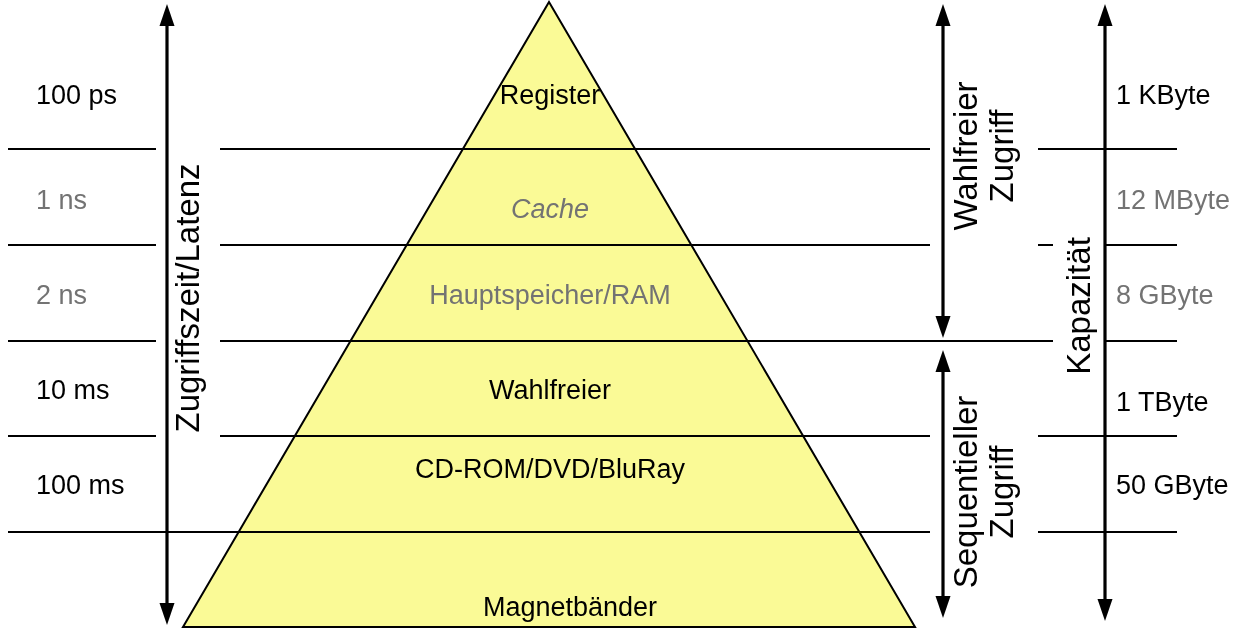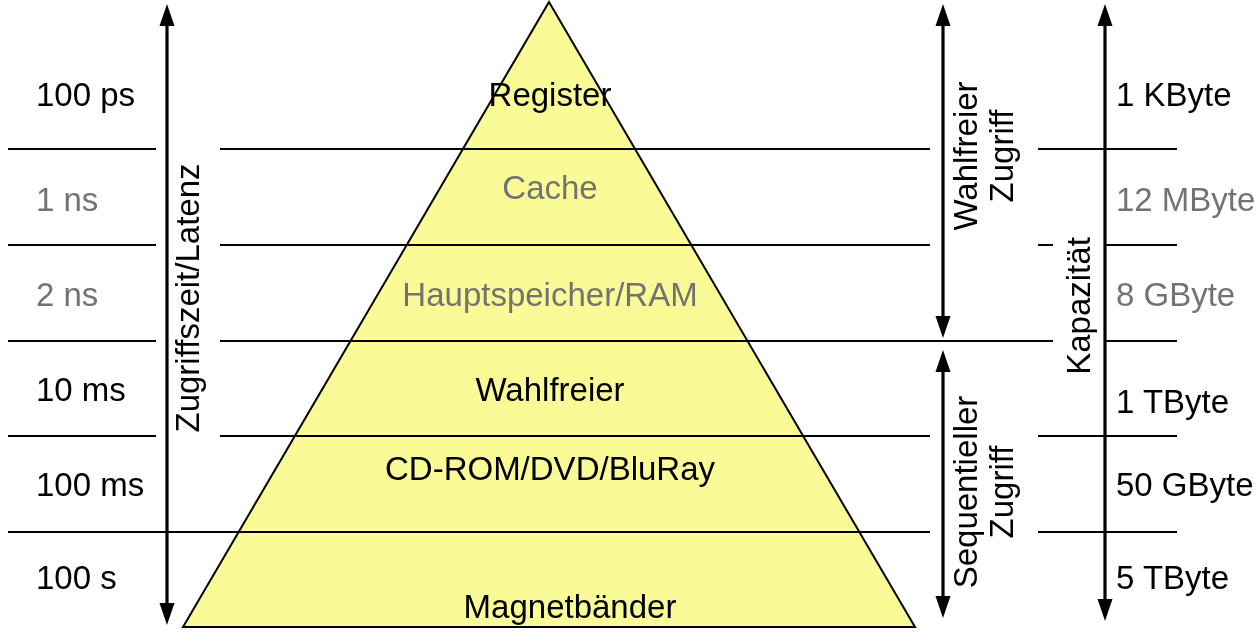"100 ps" .txt { font-size: 33px -> 27px }
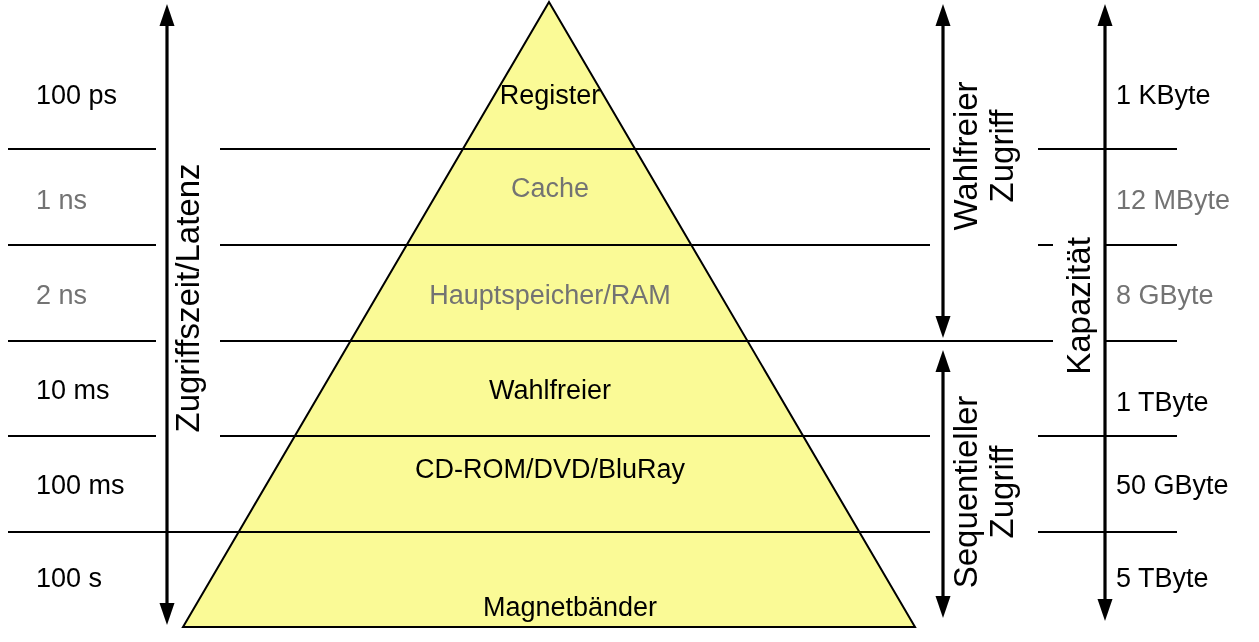"Cache" div.txt { font-style: none -> italic; top: 167px -> 188px }
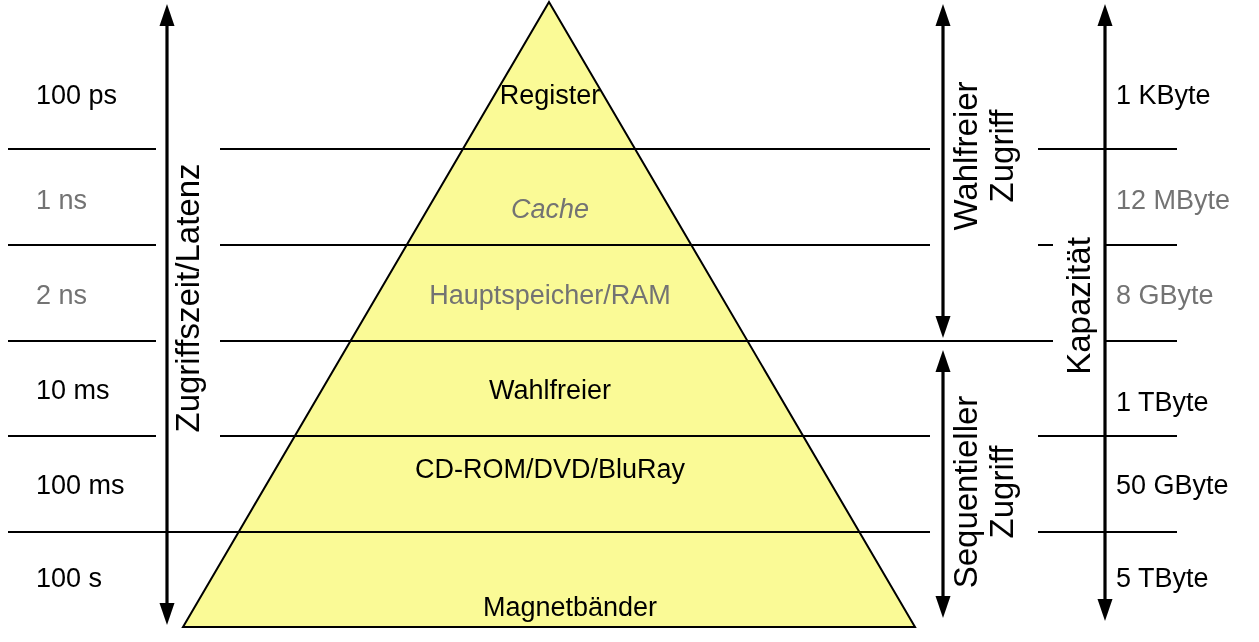"100 s" div.txt { html: <div>100 s</div> -> none }
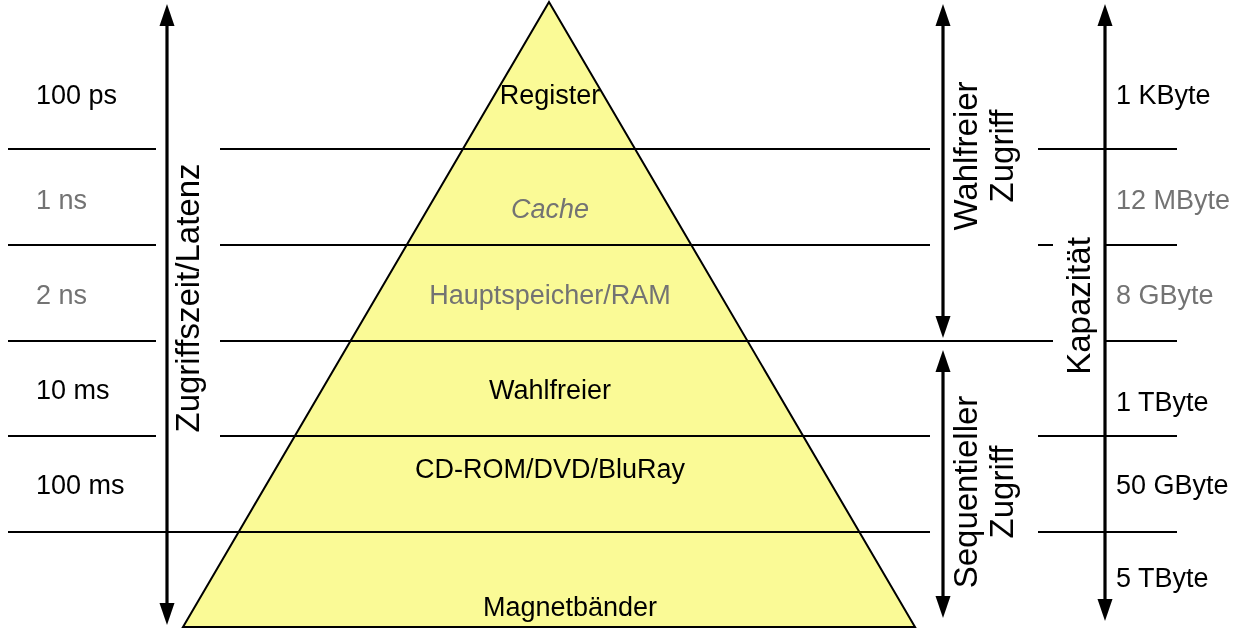"5 TByte" div.txt { html: <div>5 TByte</div> -> none }
